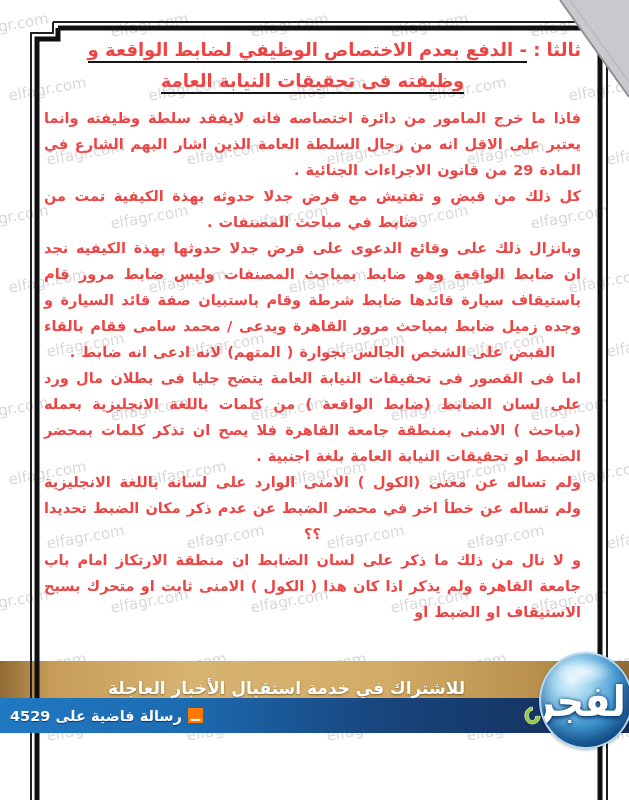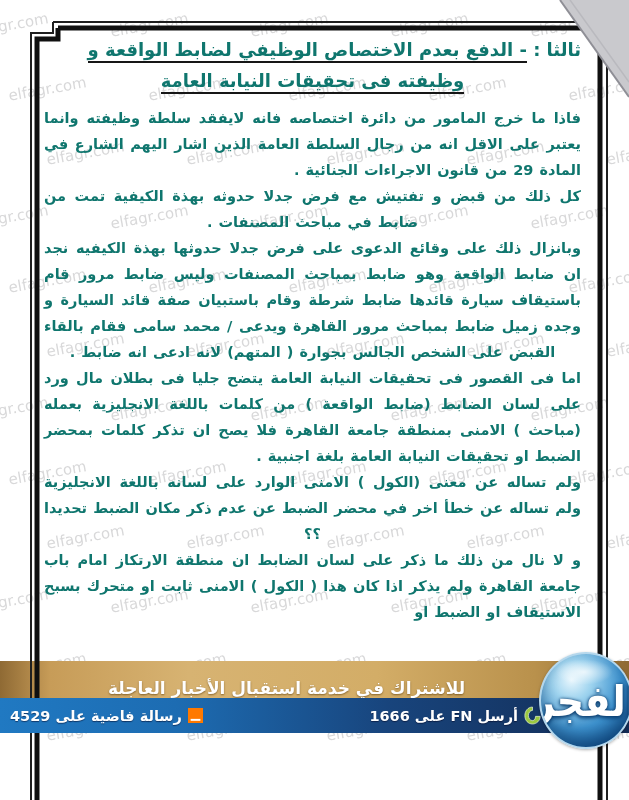"ثالثا : - الدفع بعدم" .content { color: #0f766e -> #ef4444 }
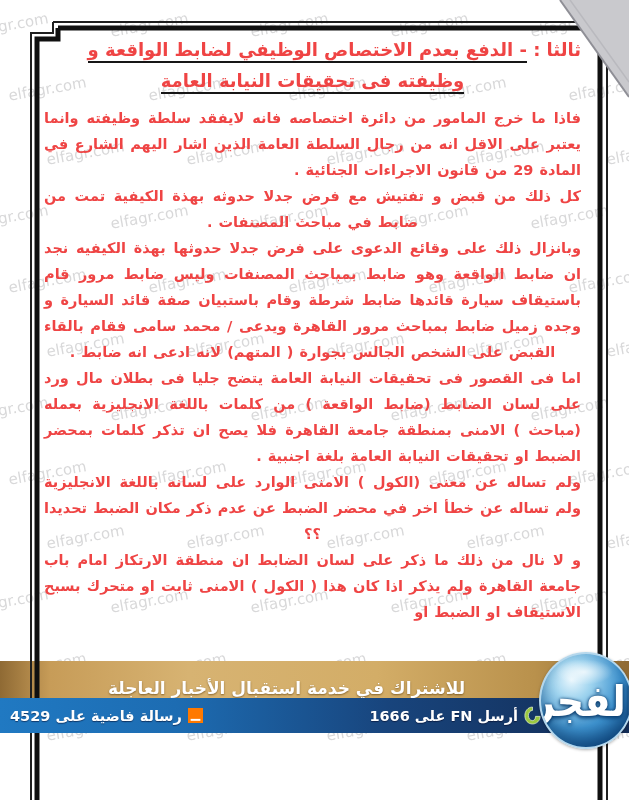"أرسل FN على 1666" span { html: <span>أرسل FN على 1666</span> -> none }
